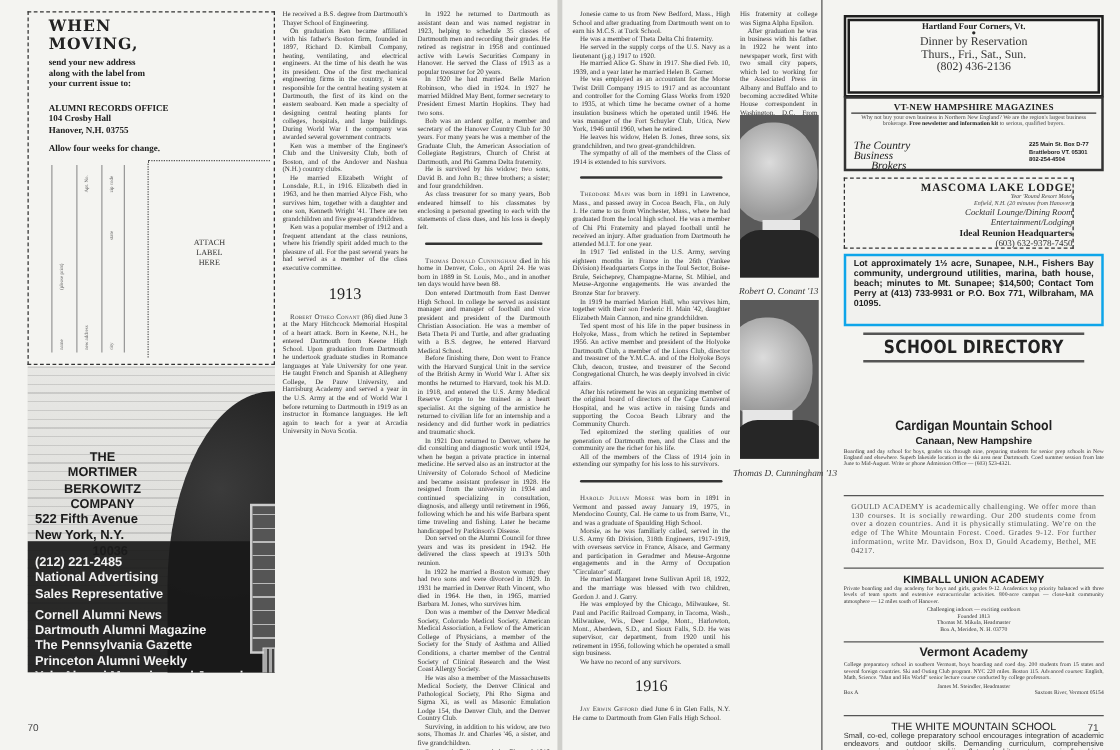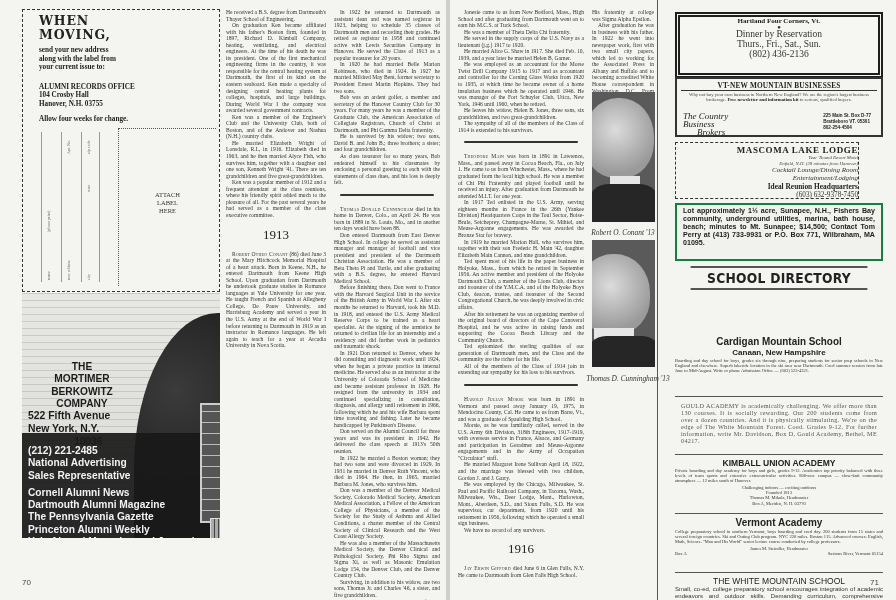"VT-NEW MOUNTAIN BUSINESSES" div.hd { text: MOUNTAIN BUSINESSES -> HAMPSHIRE MAGAZINES }
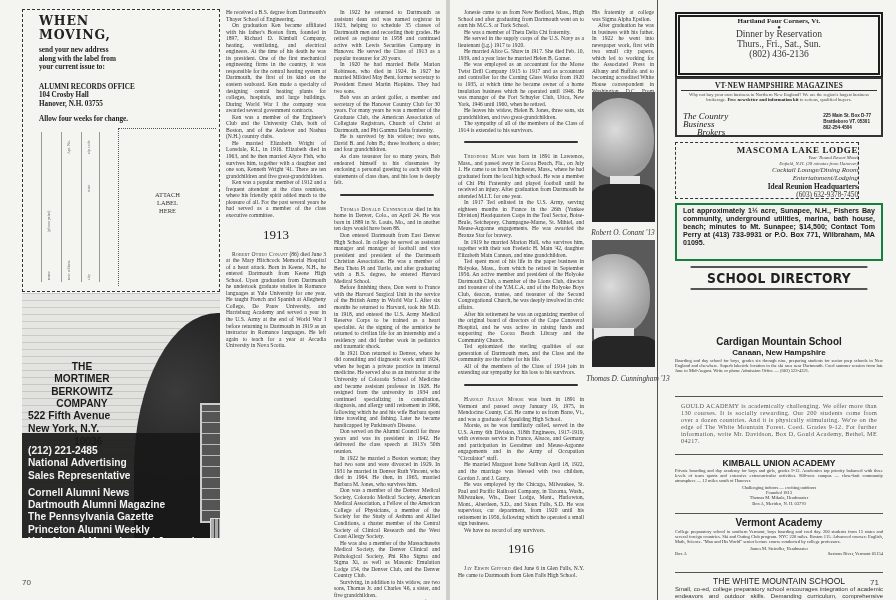"Lot approximately 1½ acre, Sunapee," .sunapee { background: #15803d -> #0ea5e9 }
